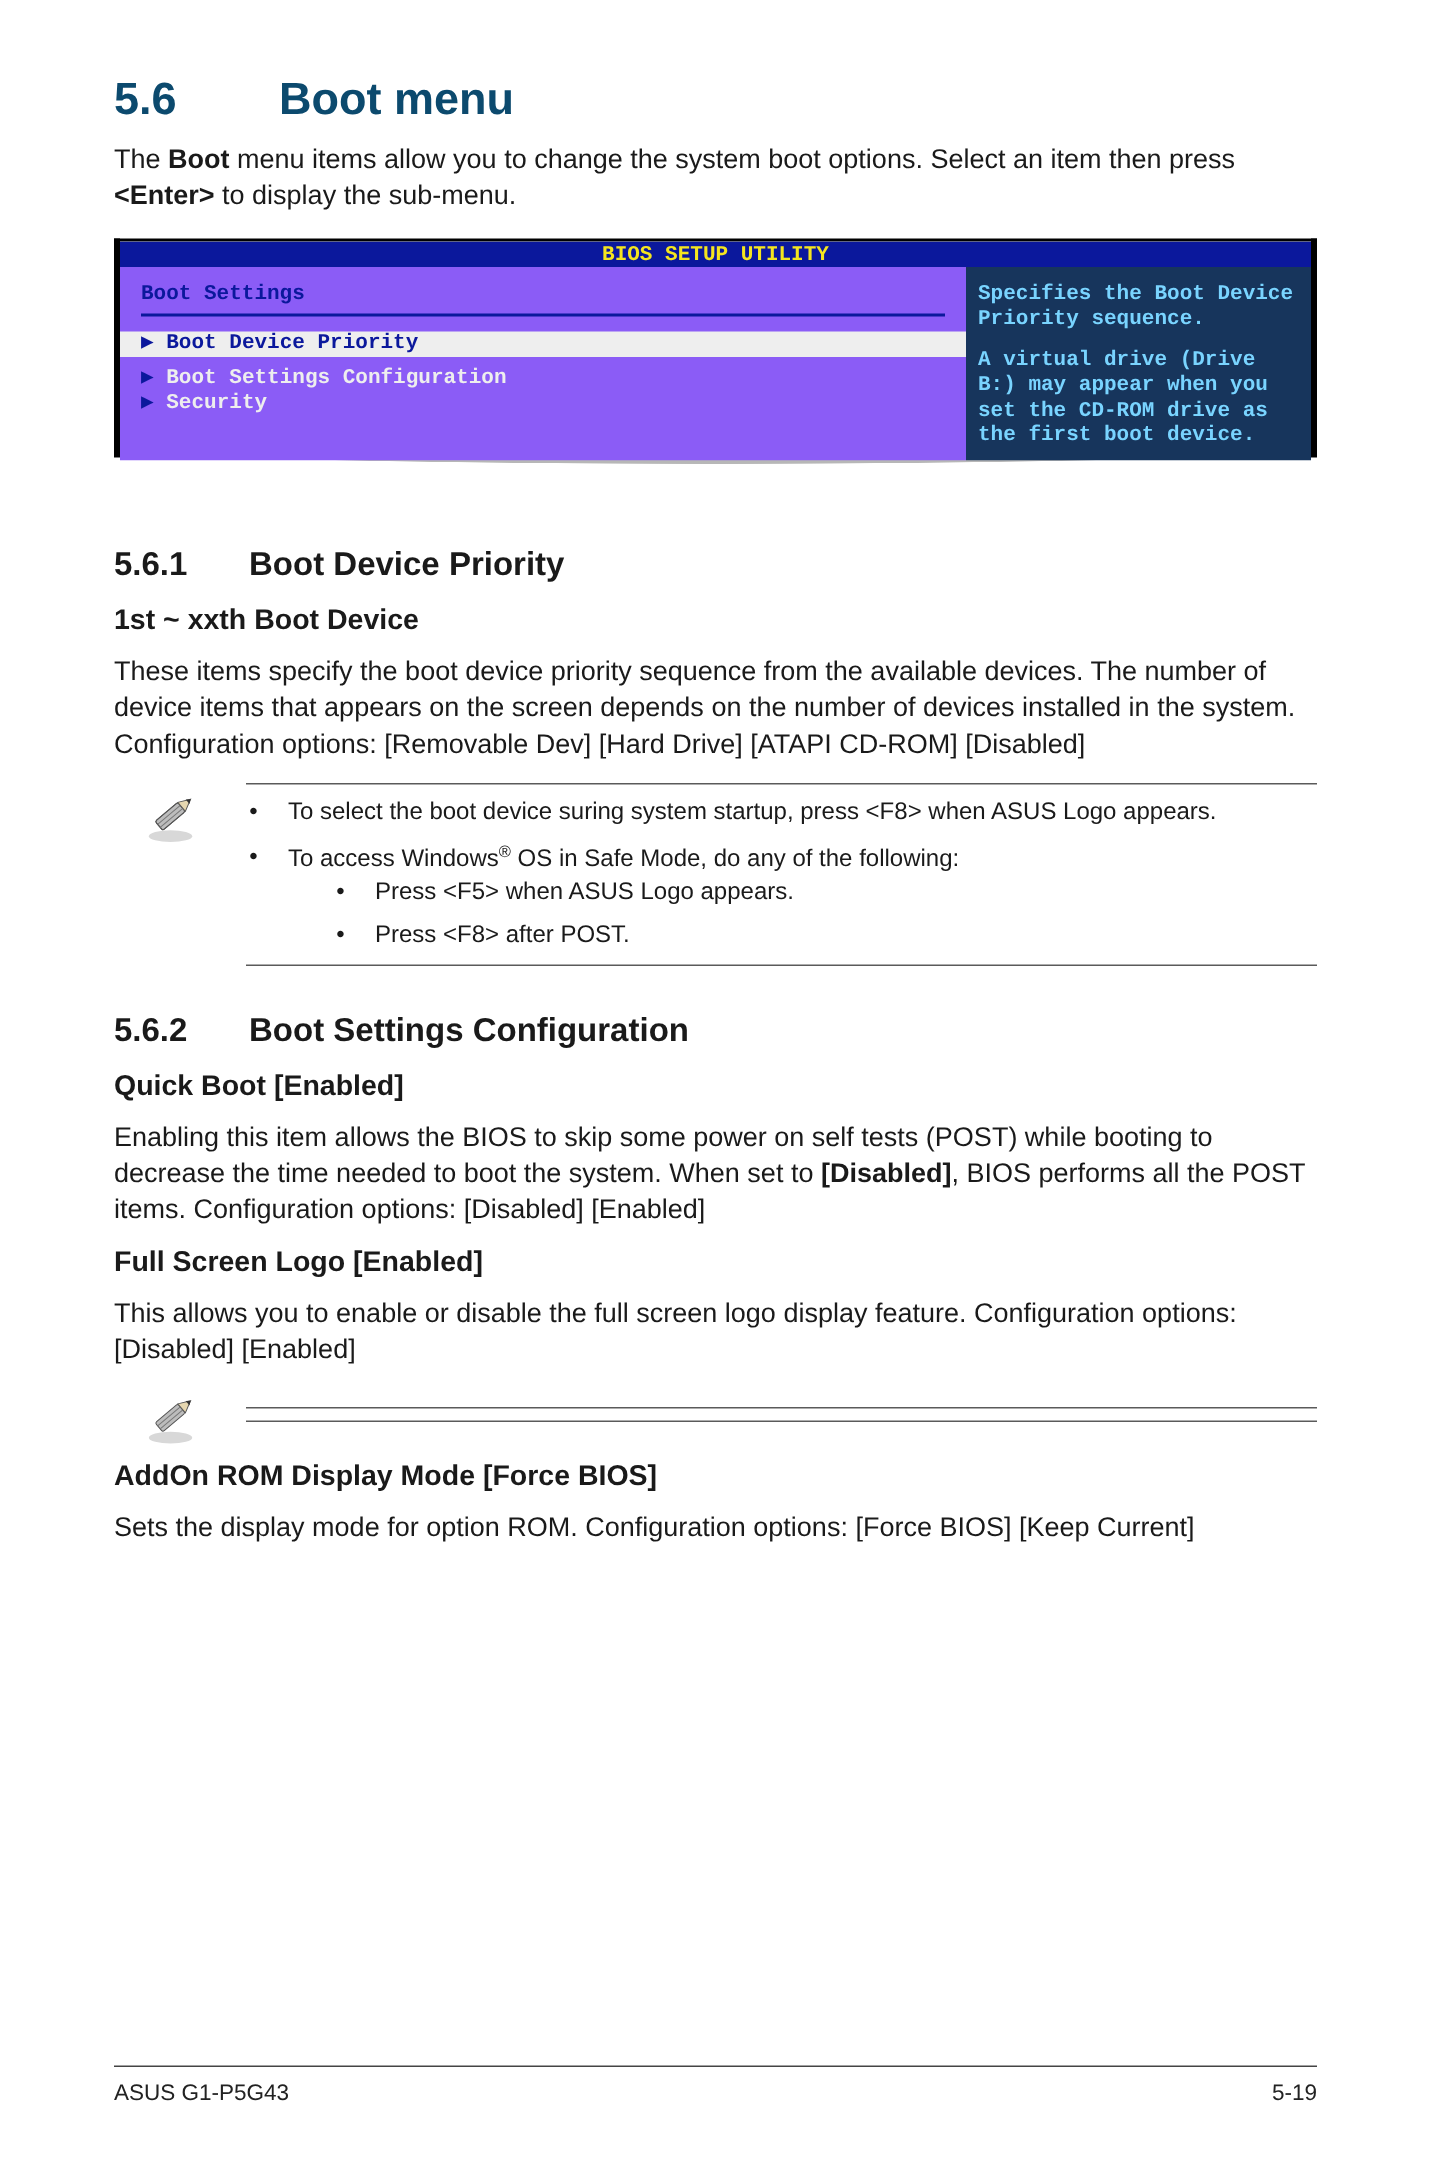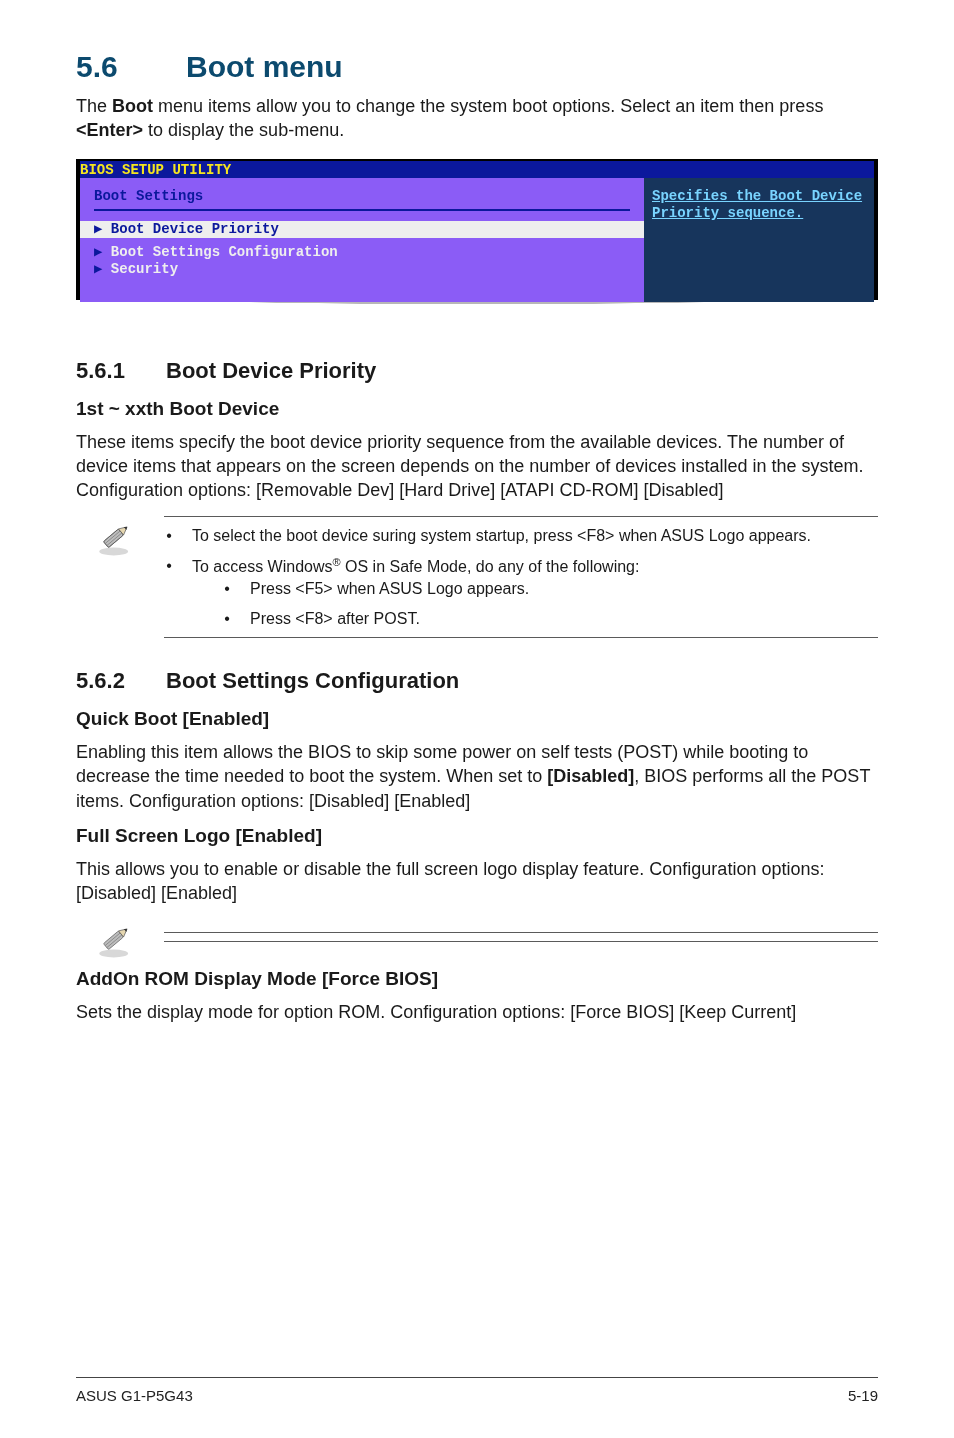"BIOS SETUP UTILITY" .bios-title { text-align: left -> center }
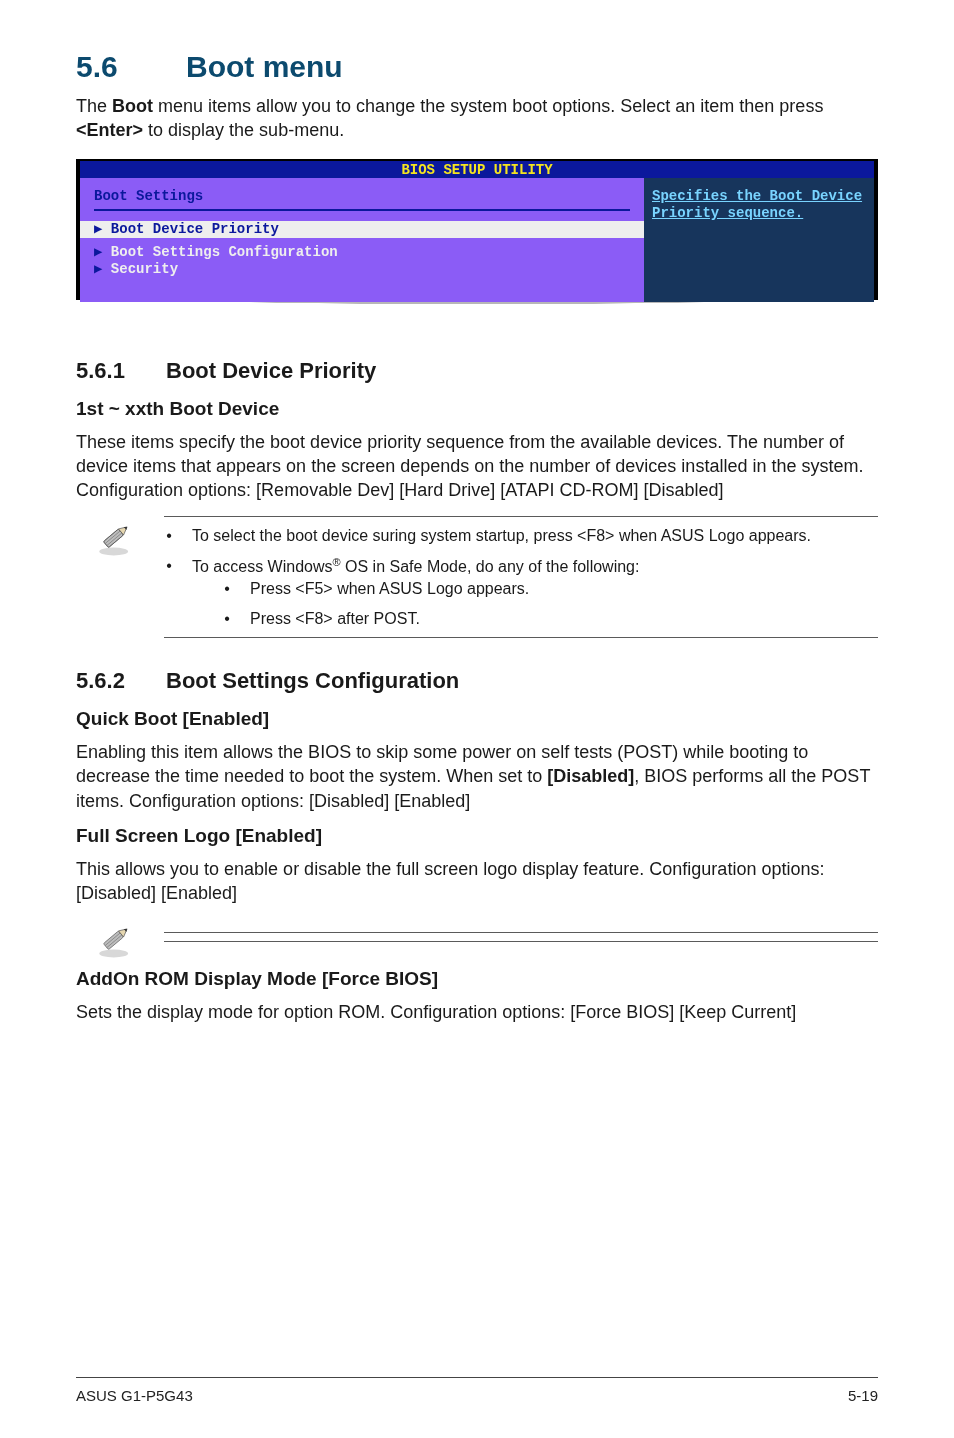"Specifies the Boot Device Priority" .bios-right .hl { text-decoration: underline -> none }
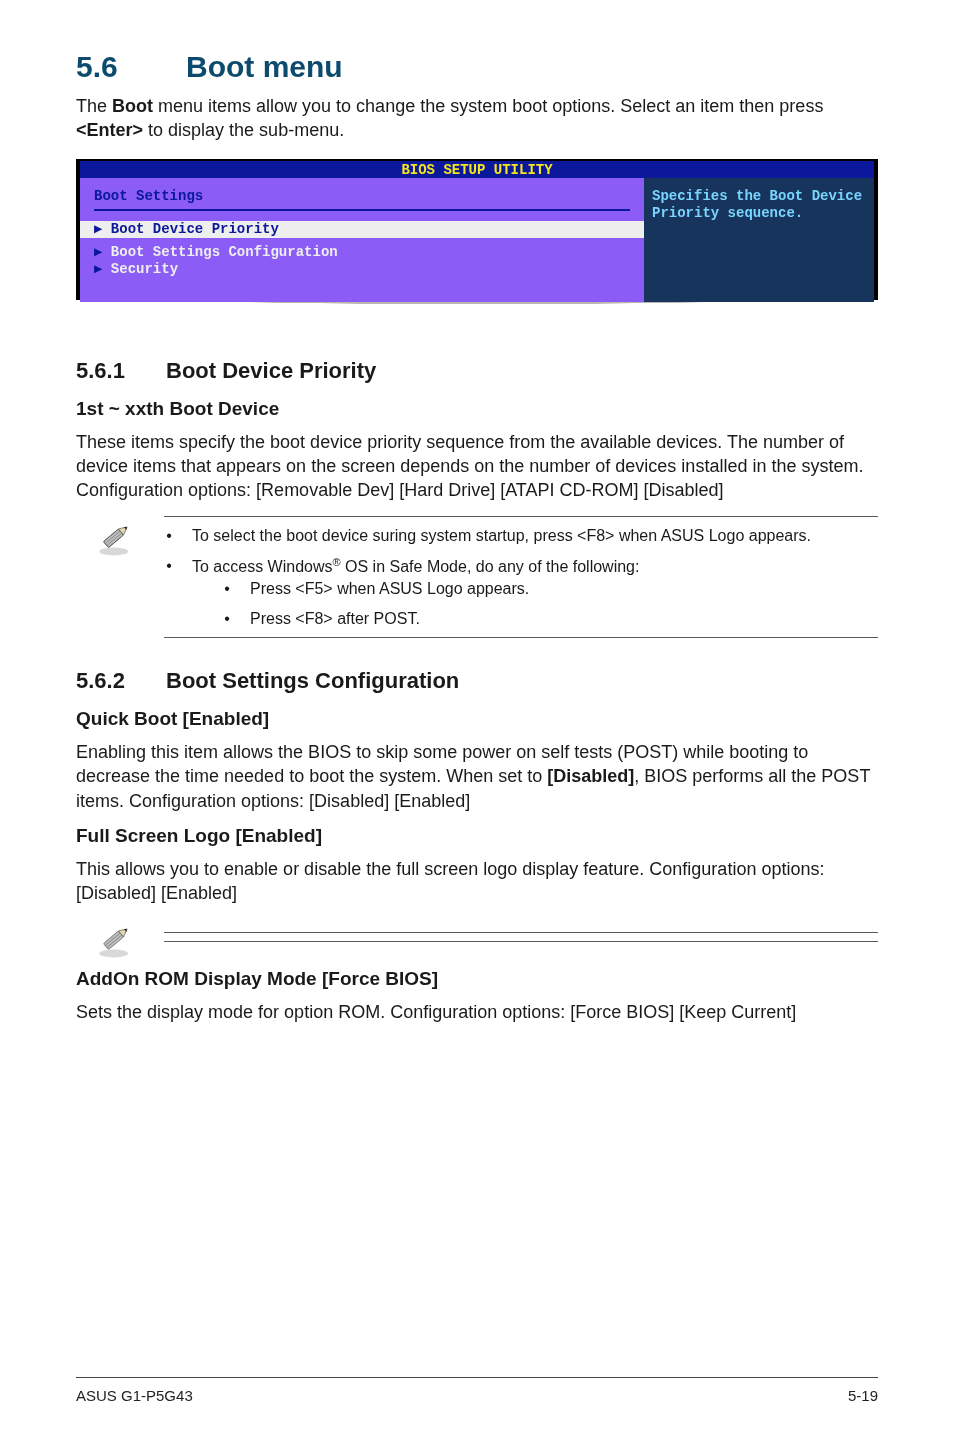"A virtual drive (Drive B:)" div.hl { html: none -> <div>A virtual drive (Drive B:) may appear when you set the CD-ROM drive as the first boot device.</div> }
